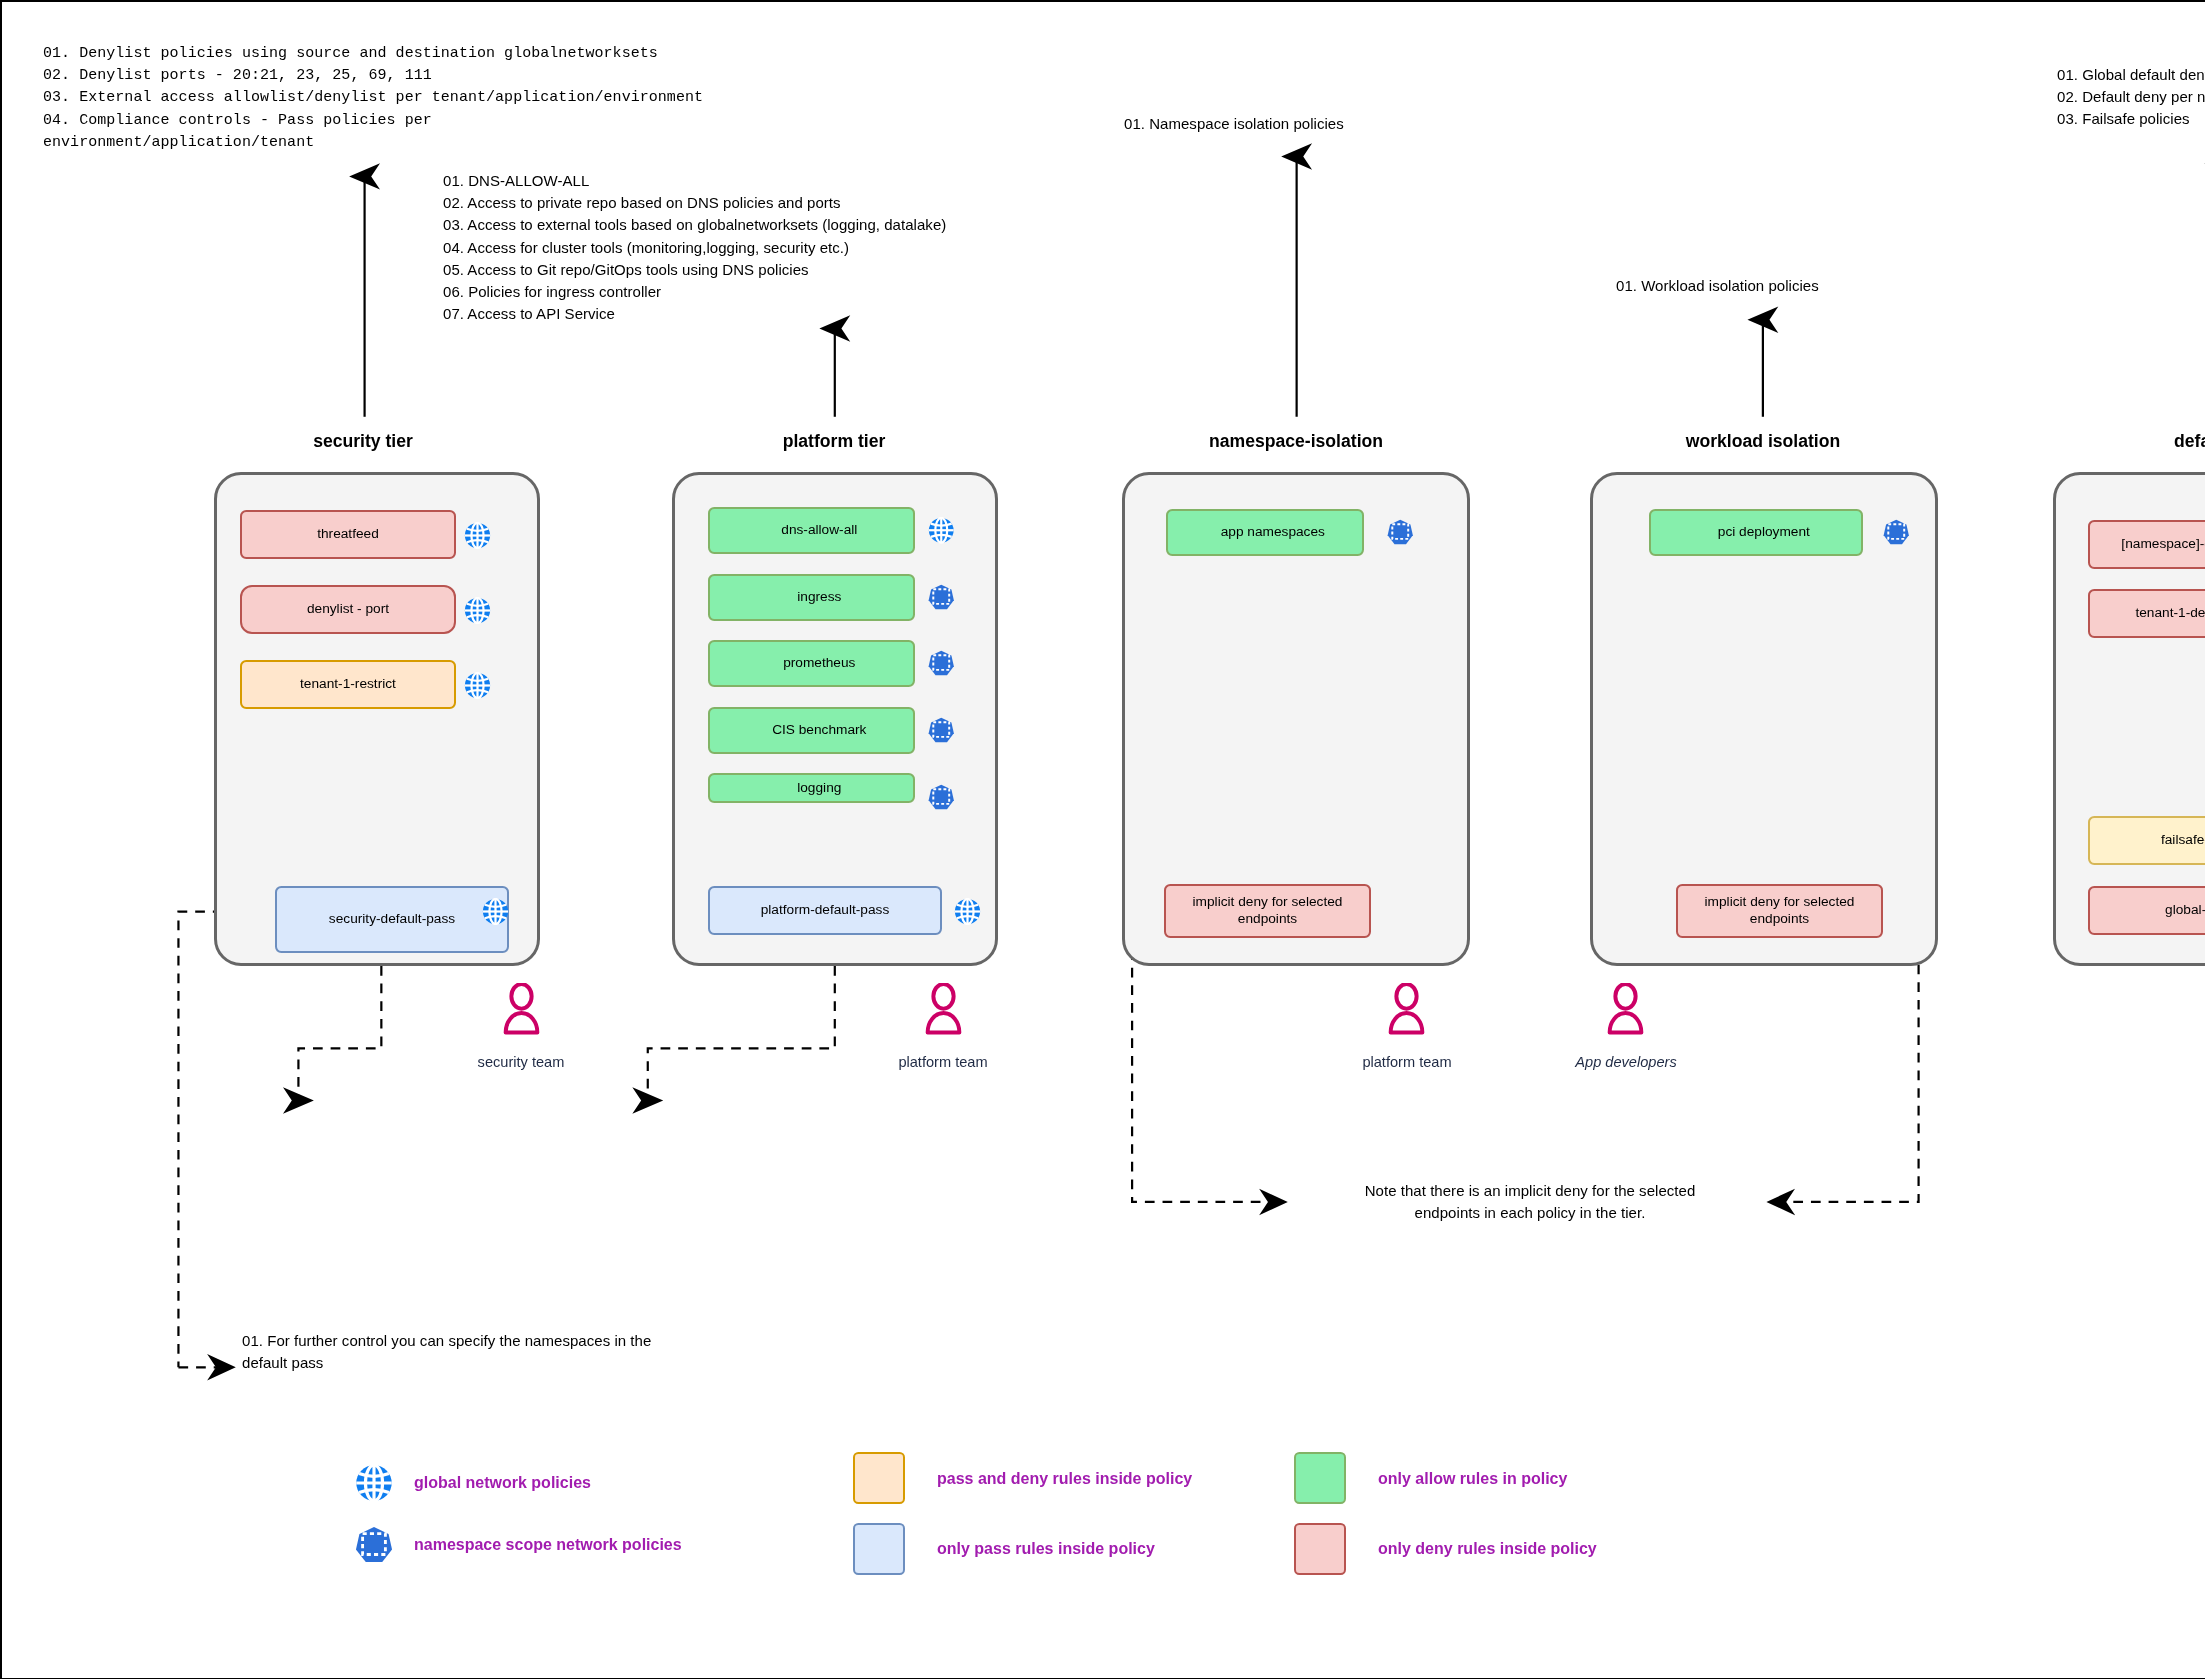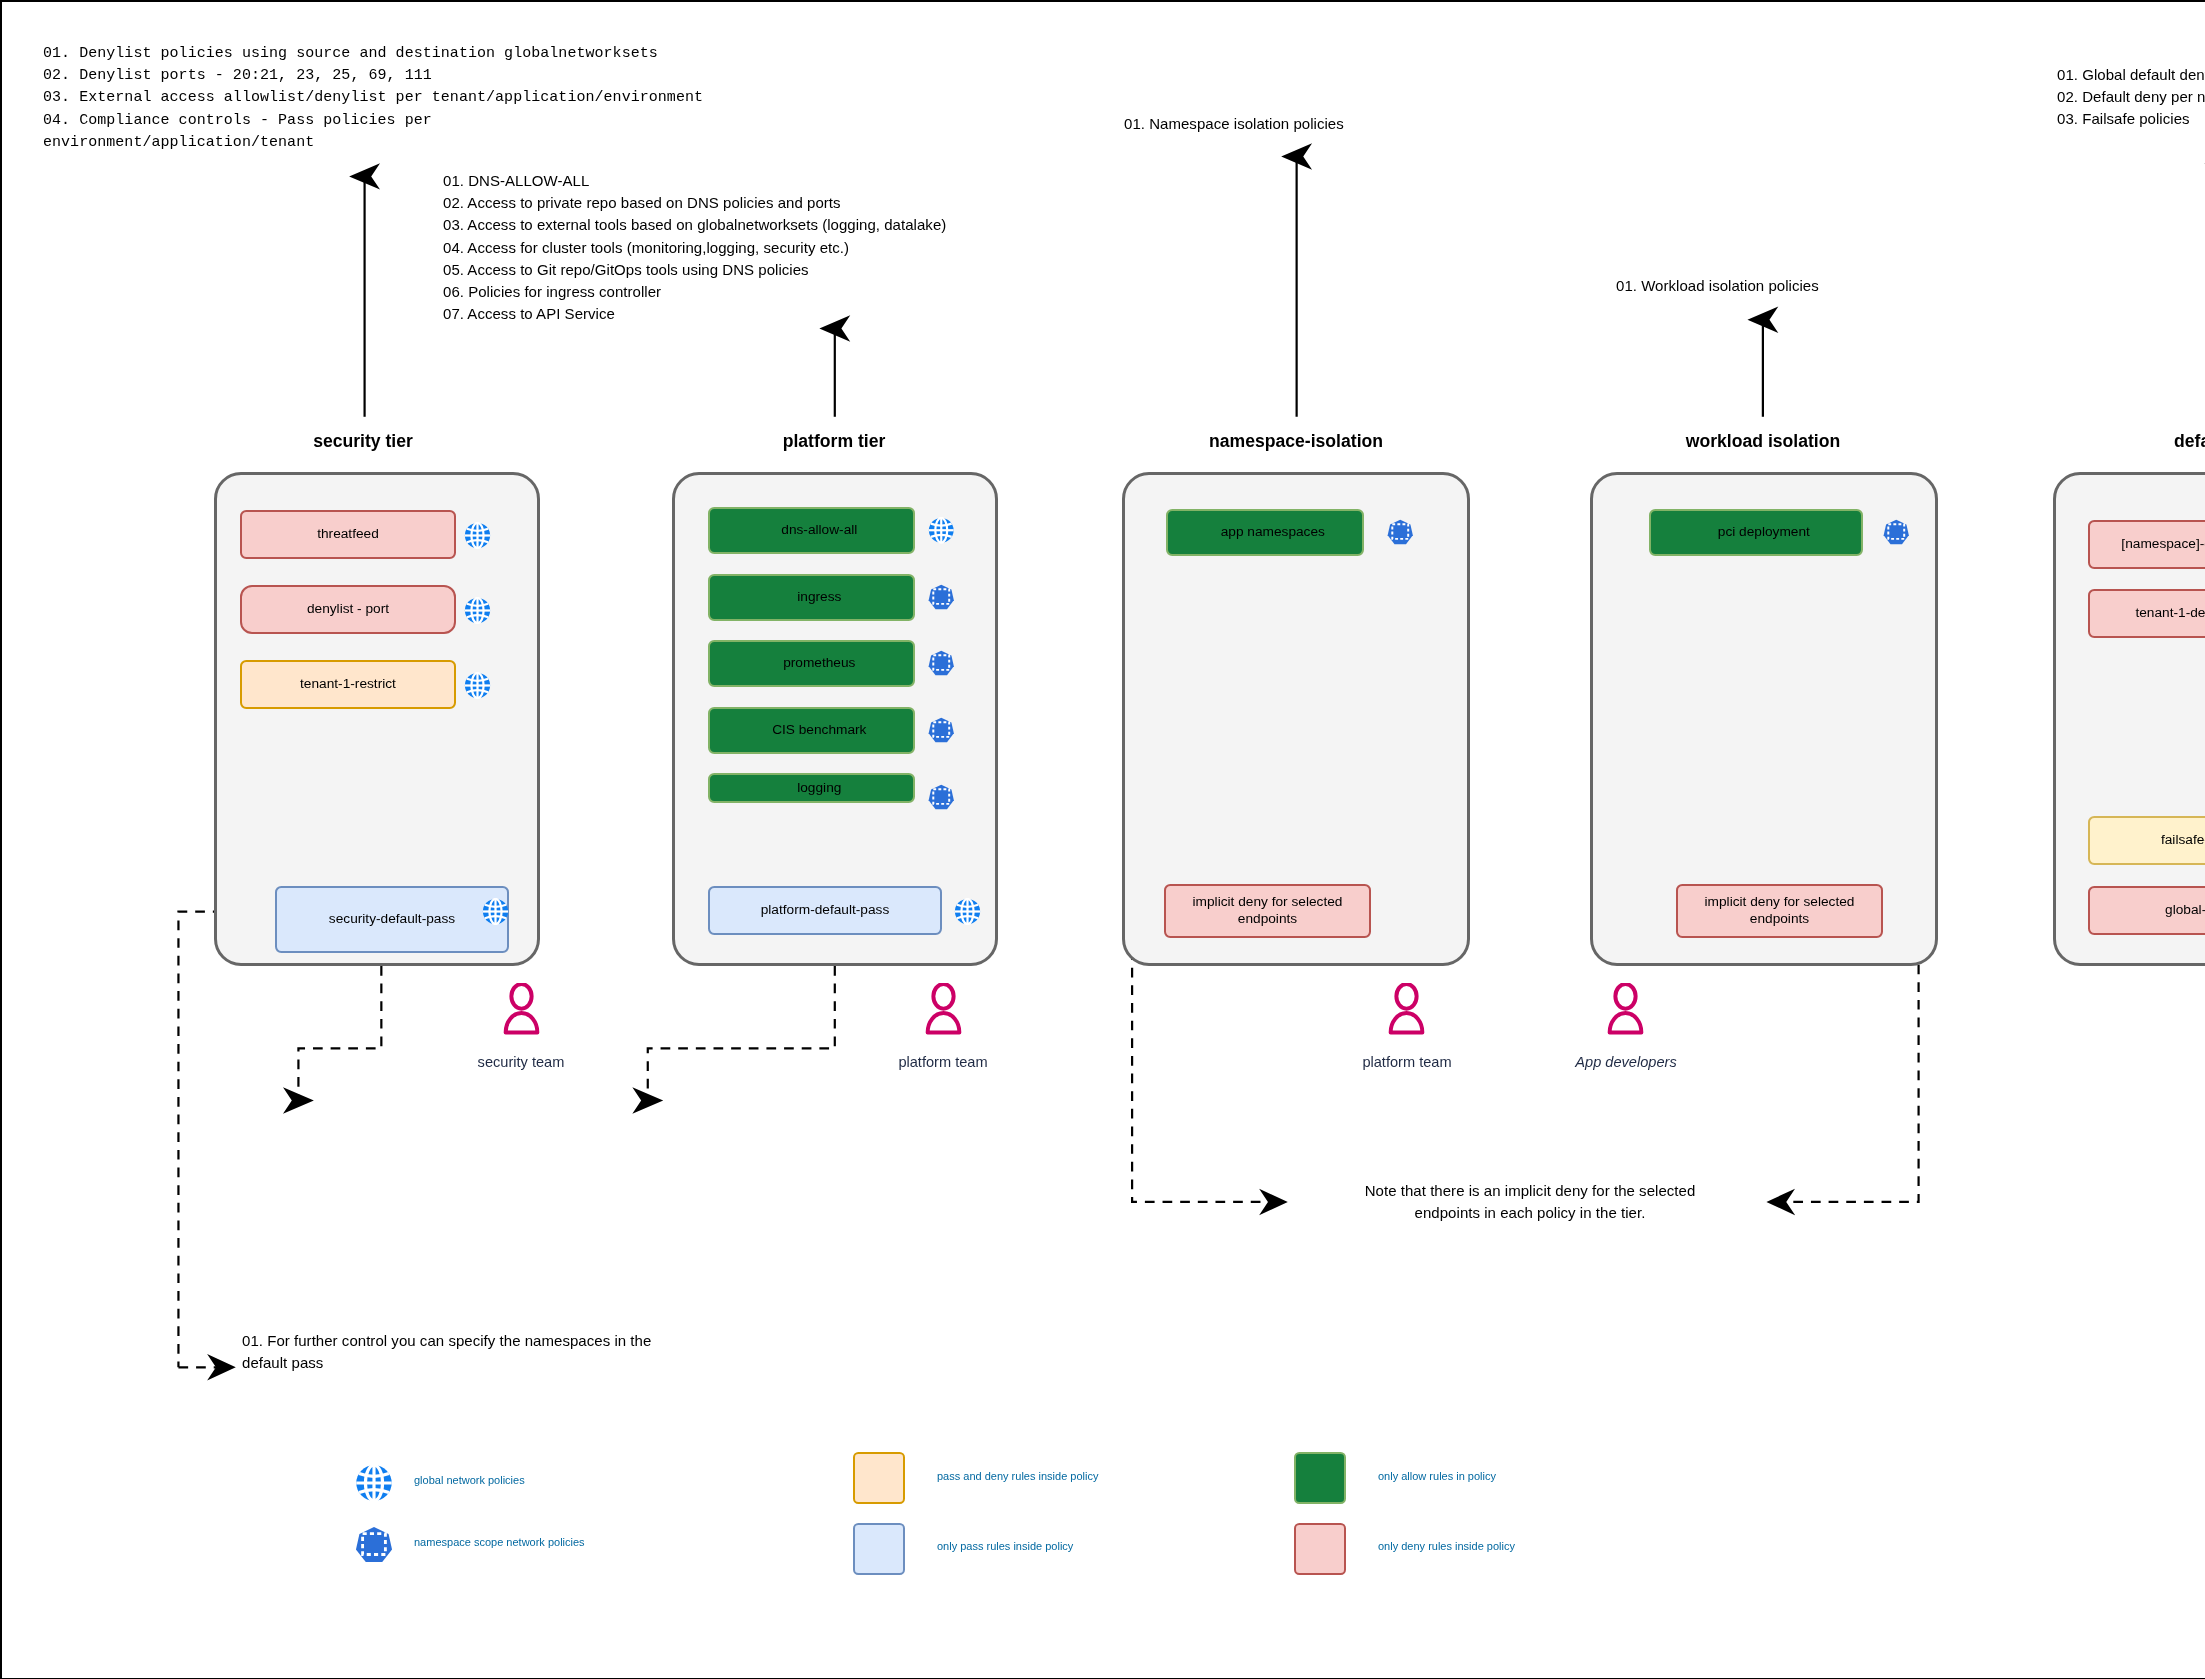"dns-allow-all" .p-allow { background: #15803d -> #86efac }
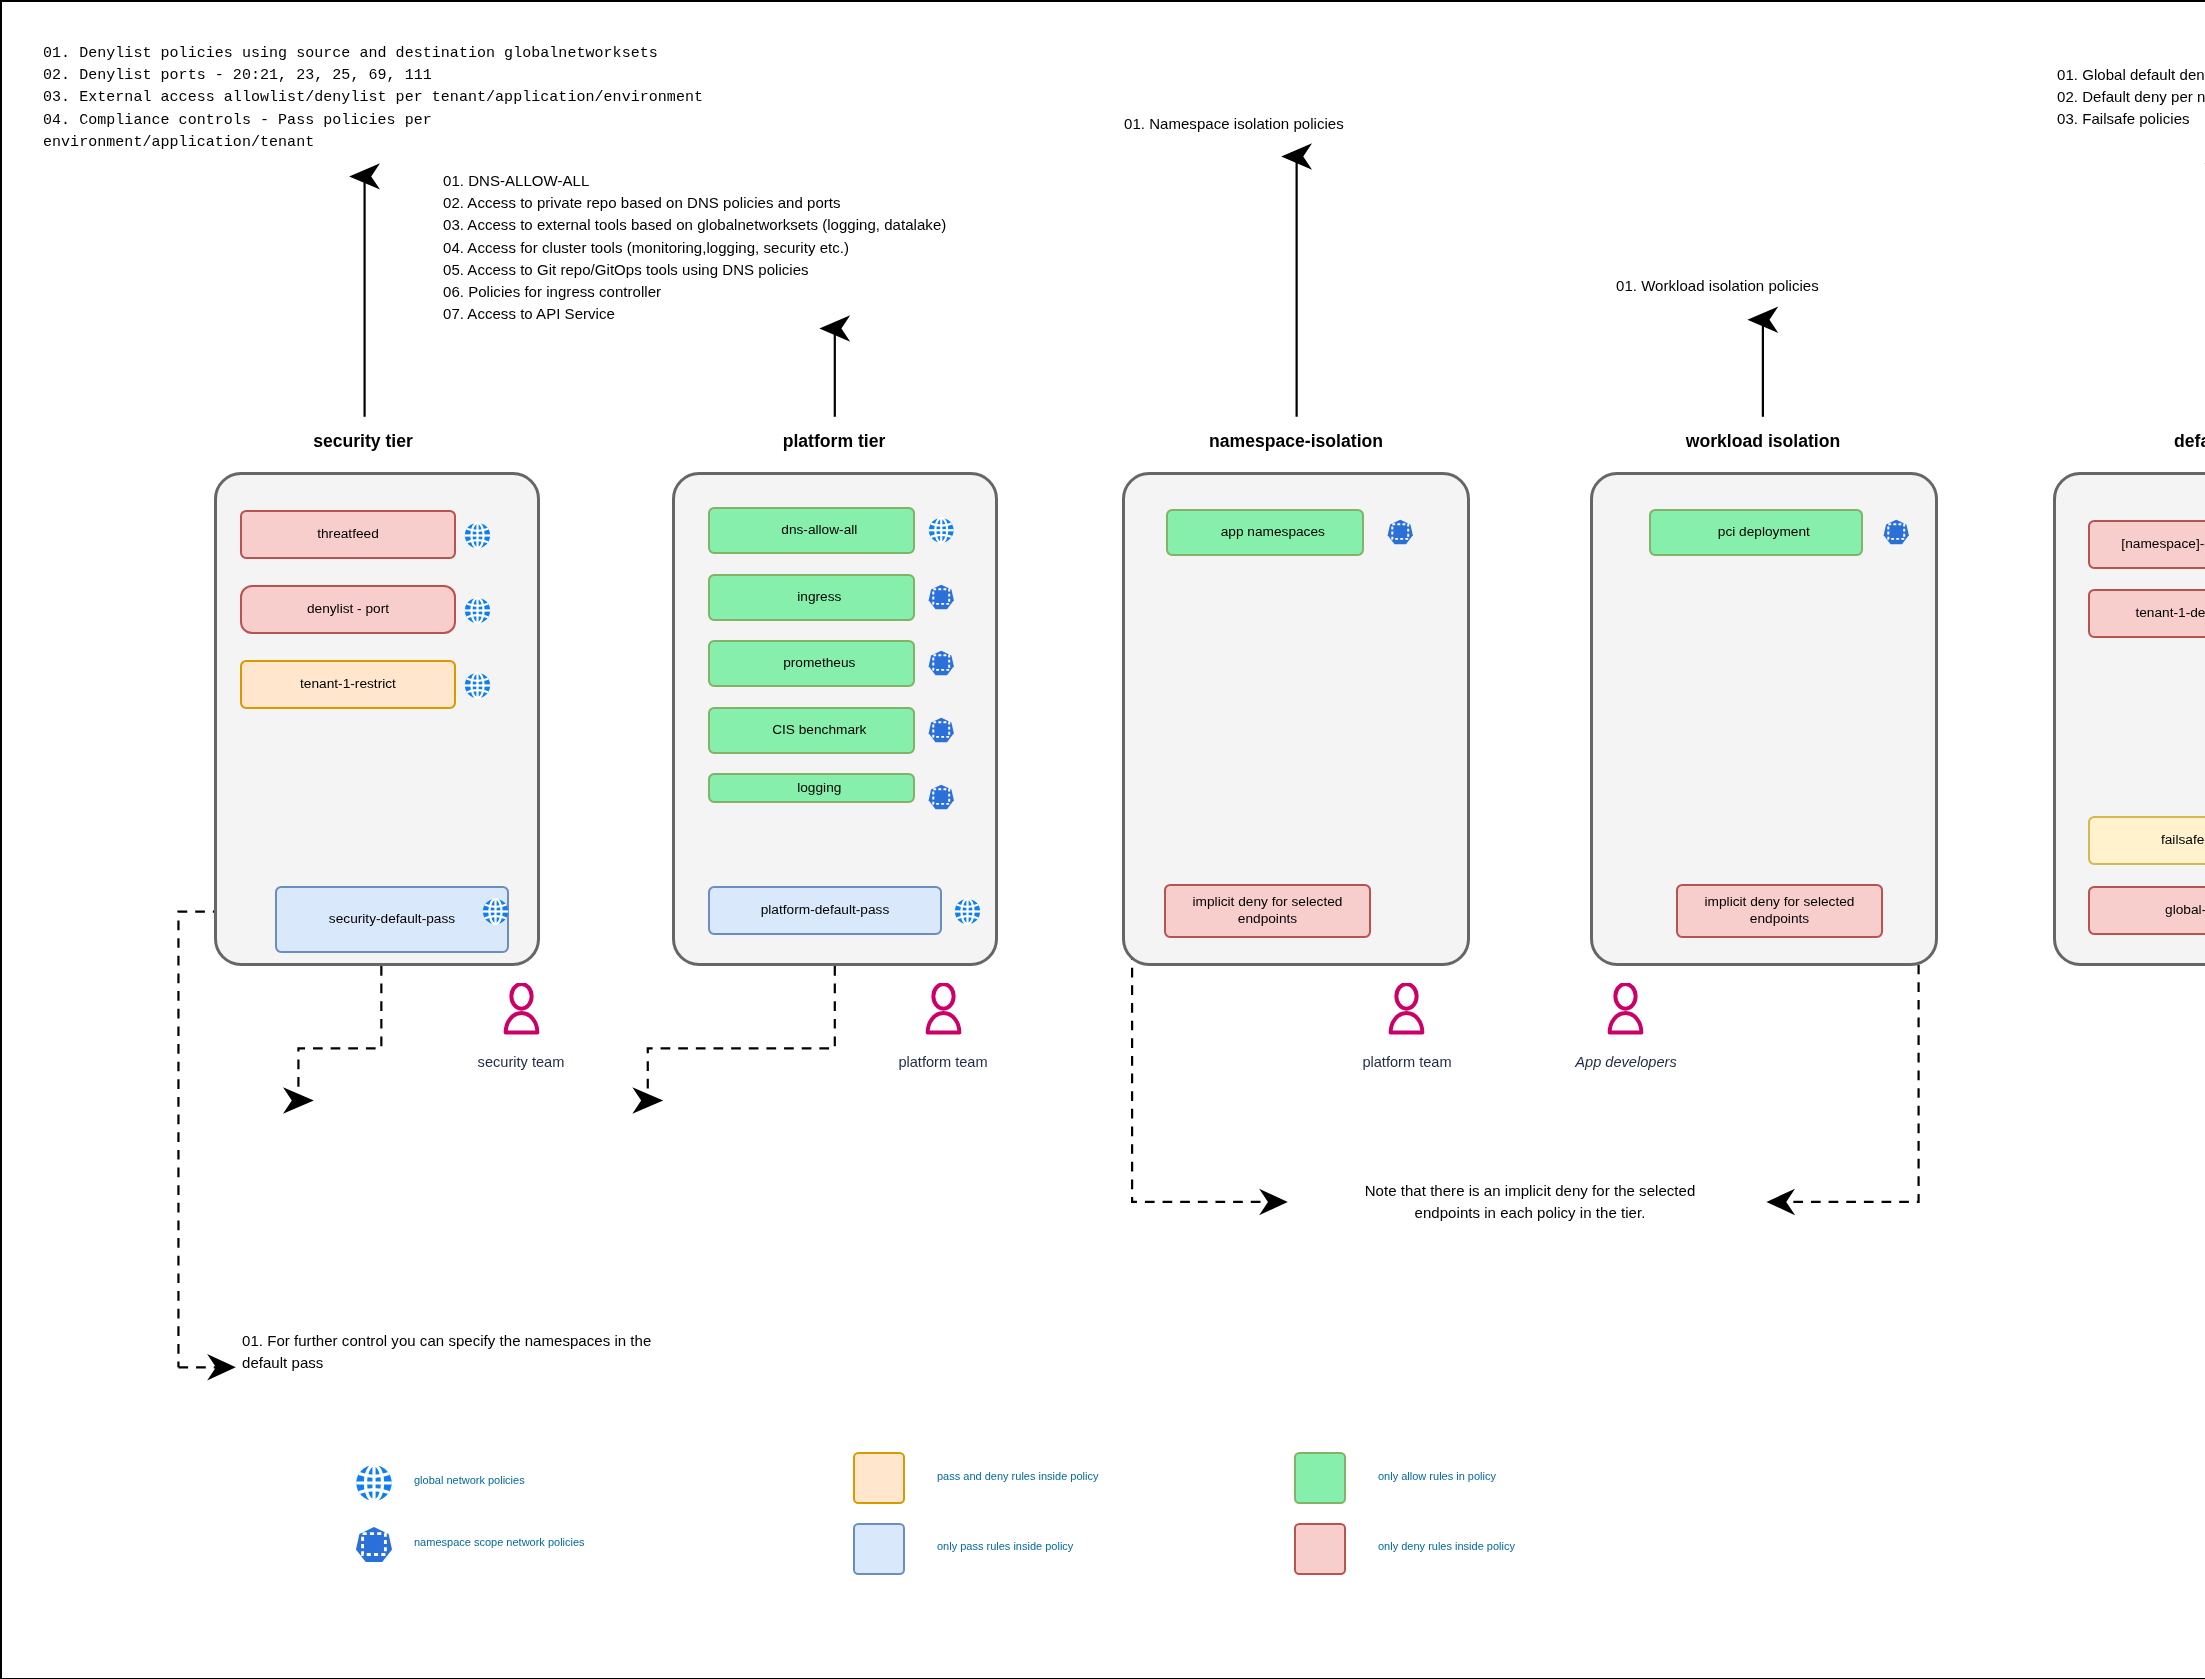"global network policies" .legend-text { color: #0369a1 -> #a21caf; font-size: 11px -> 16px; font-weight: none -> bold }
